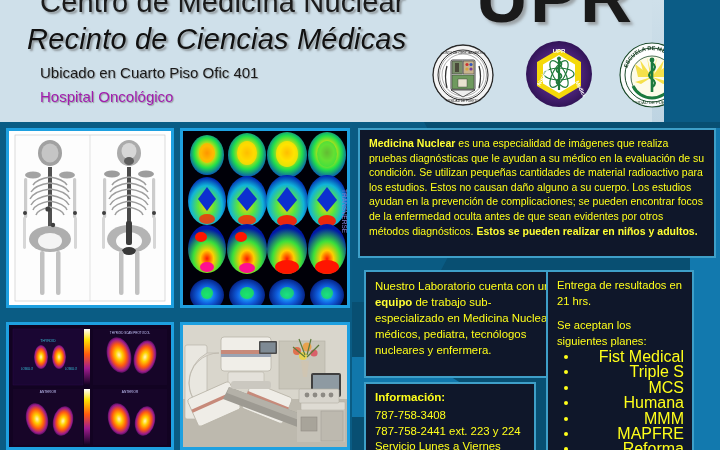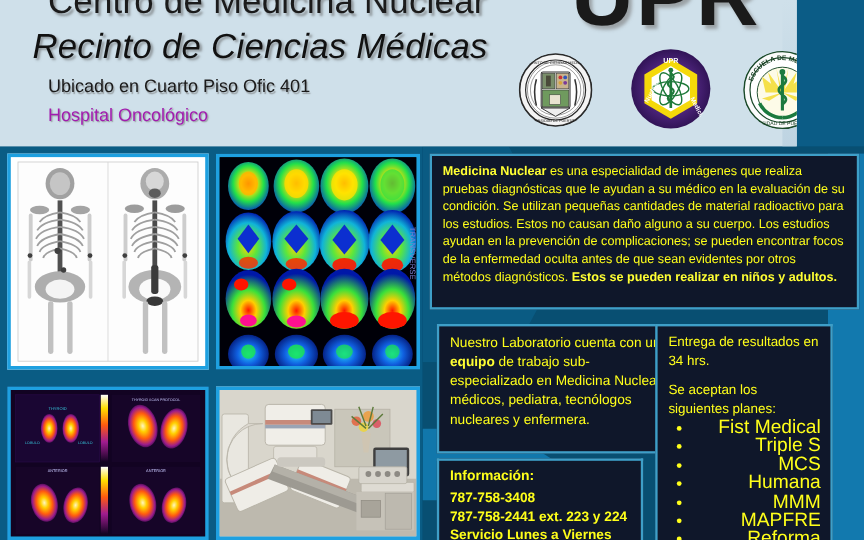"Entrega de resultados en 34" div.t-plans { text: 34 -> 21 }
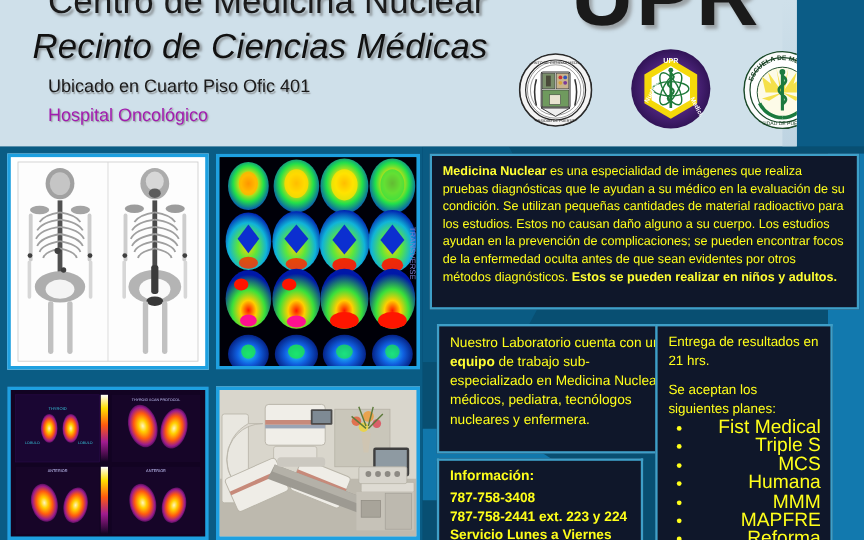"787-758-3408" .t-info-line { font-weight: 700 -> 400 }
